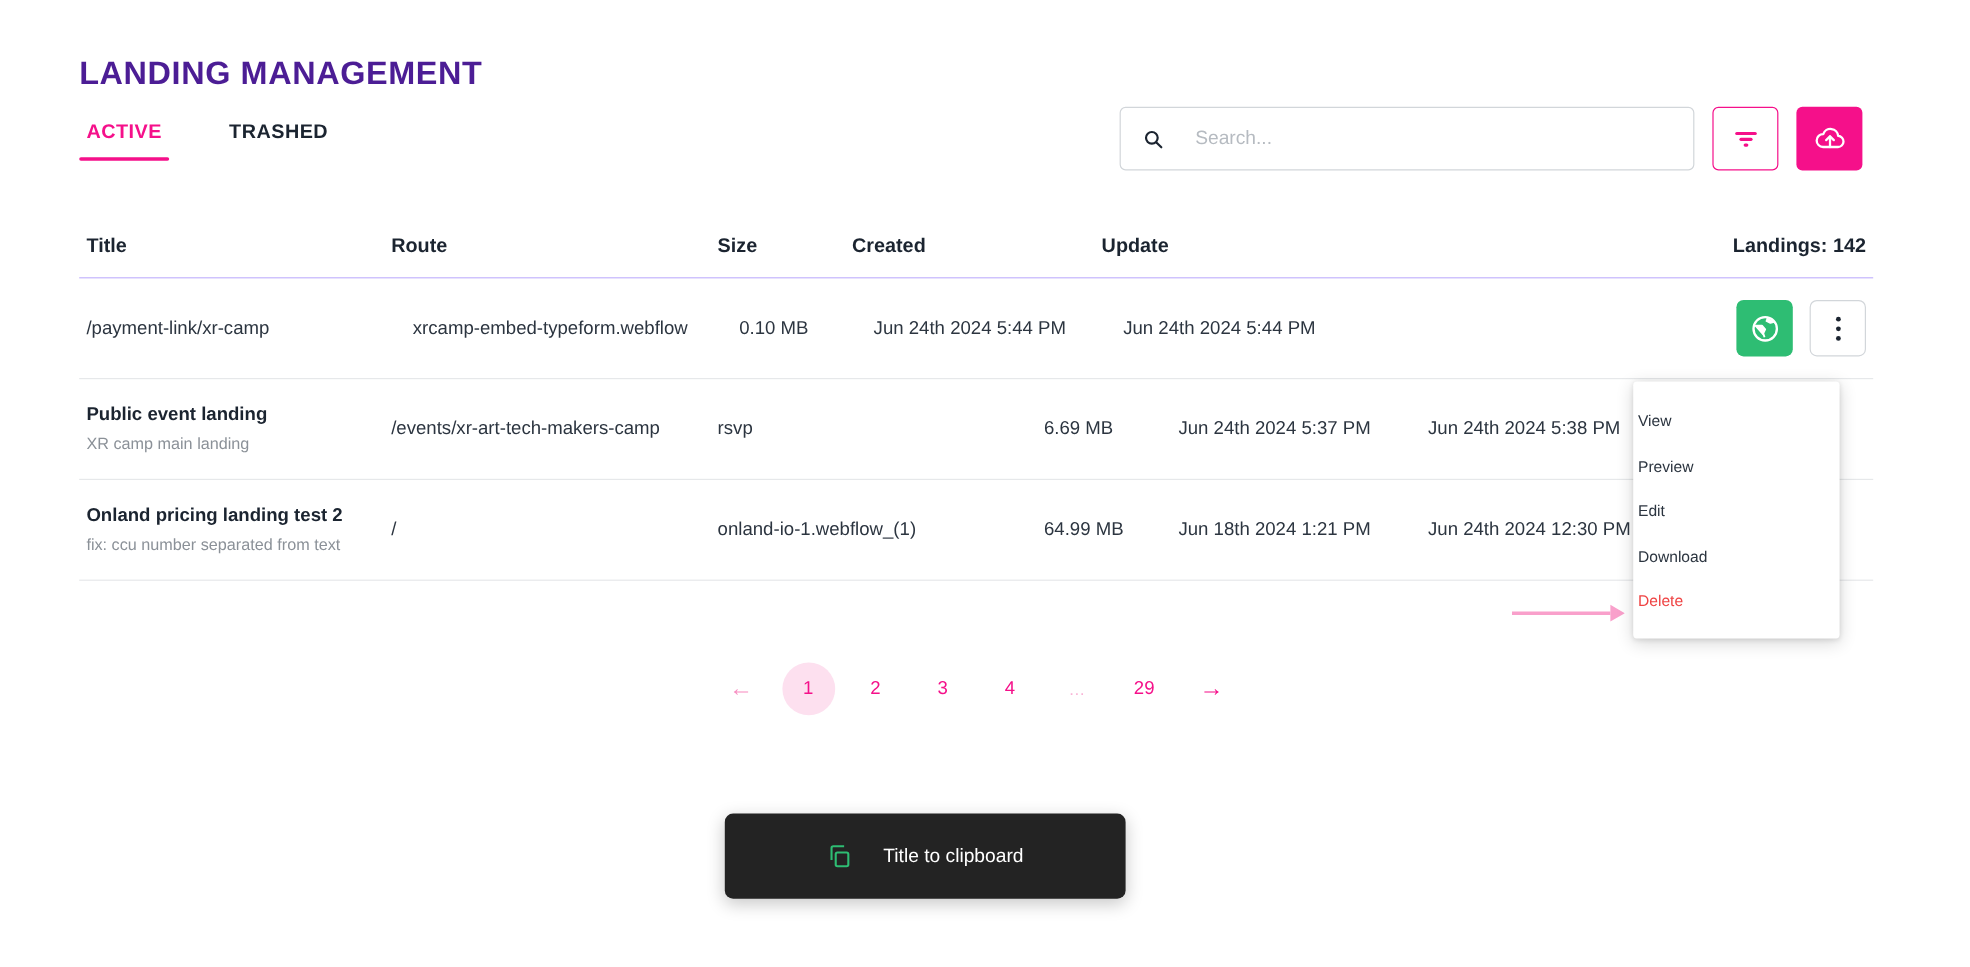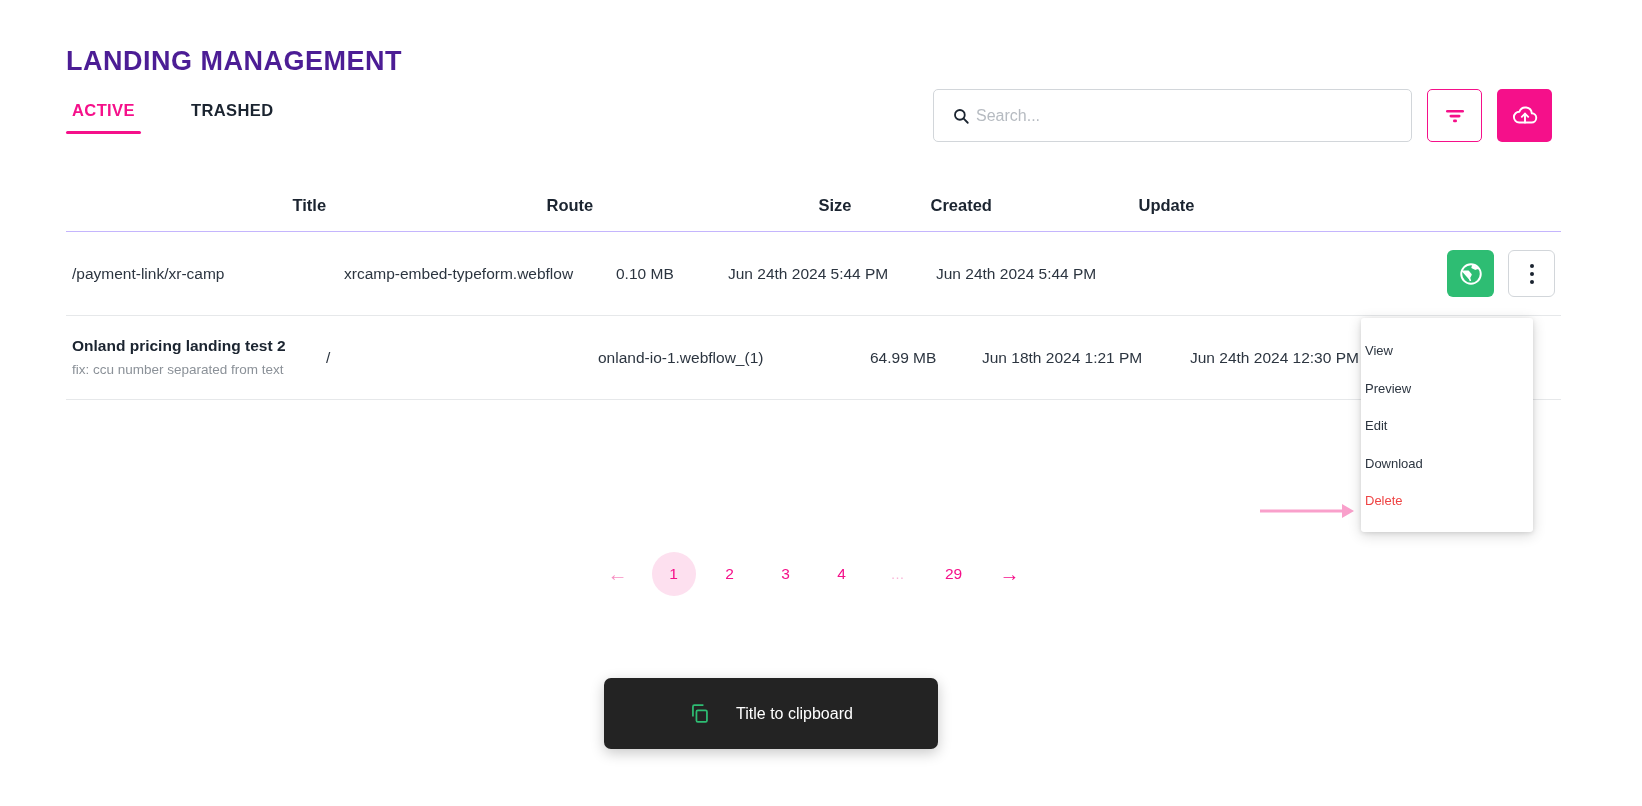"Search..." .search-wrap { gap: 4px -> 24px }
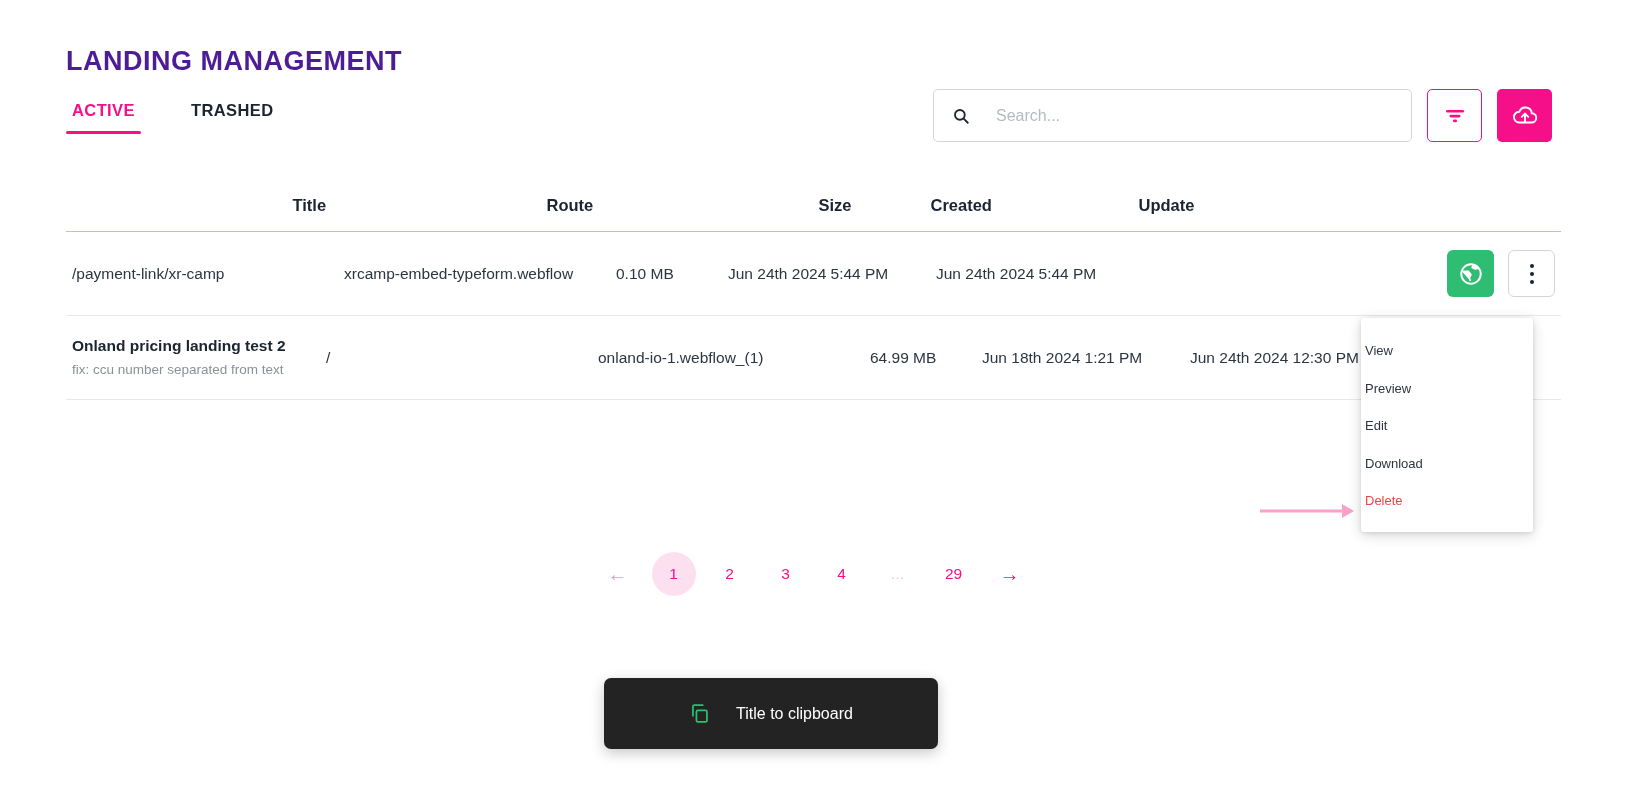"Landings: 142" div.c { html: none -> <div>Landings: 142</div> }
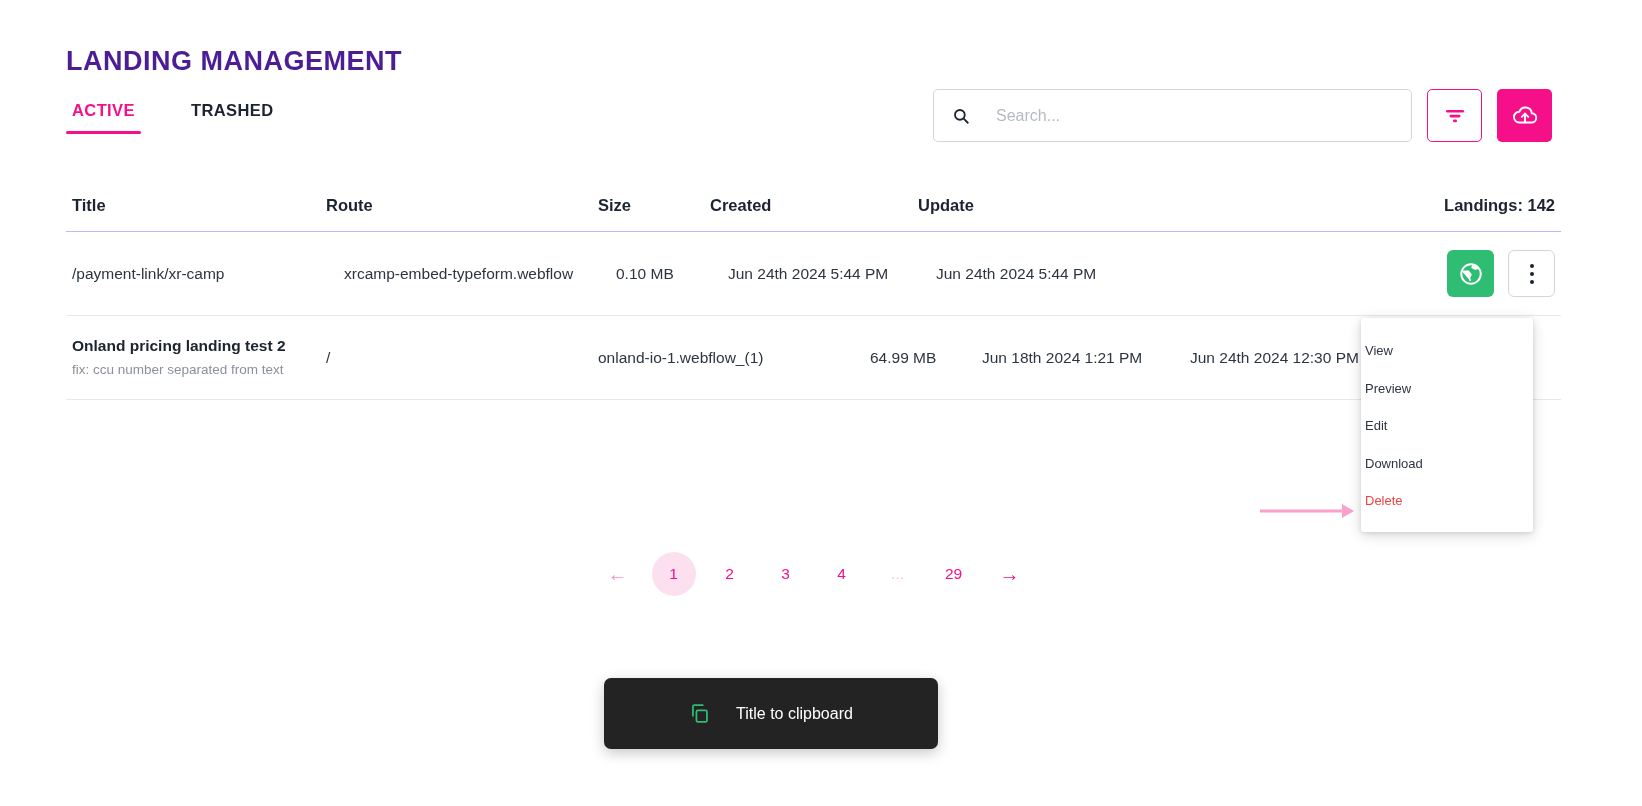"Public event landing" div.row { html: none -> <div> <div> <div>Public event landing</div> <div>XR camp main landing</div> </div> <div>/events/xr-art-tech-makers-camp</div> <div>rsvp</div> <div>6.69 MB</div> <div>Jun 24th 2024 5:37 PM</div> <div>Jun 24th 2024 5:38 PM</div> <div></div> </div> }
